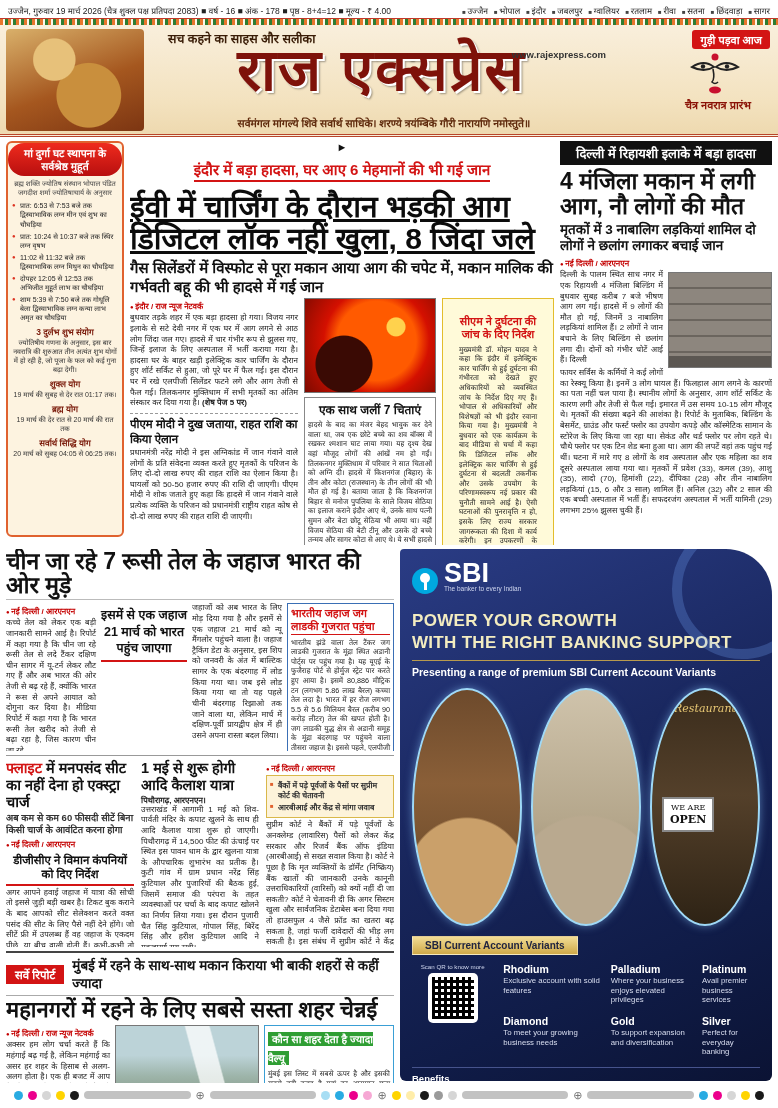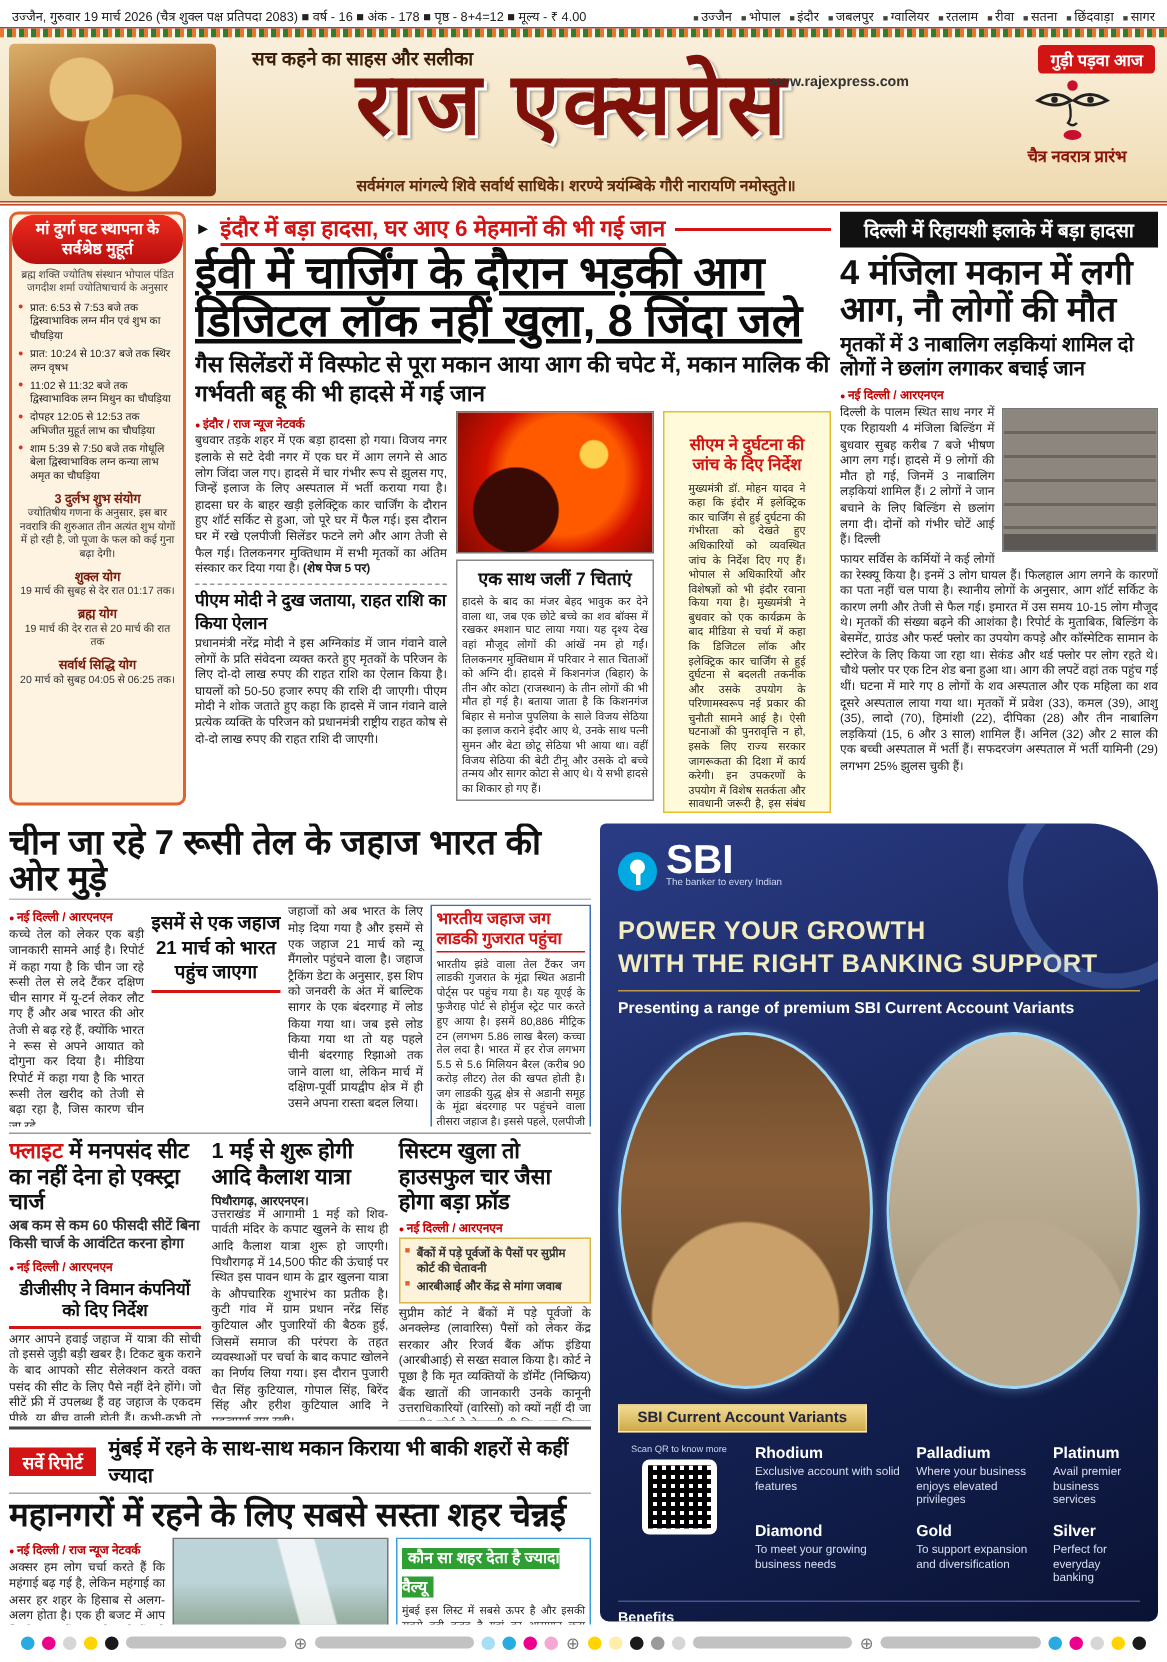"इंदौर में बड़ा हादसा, घर" .kicker-row { flex-direction: none -> column }
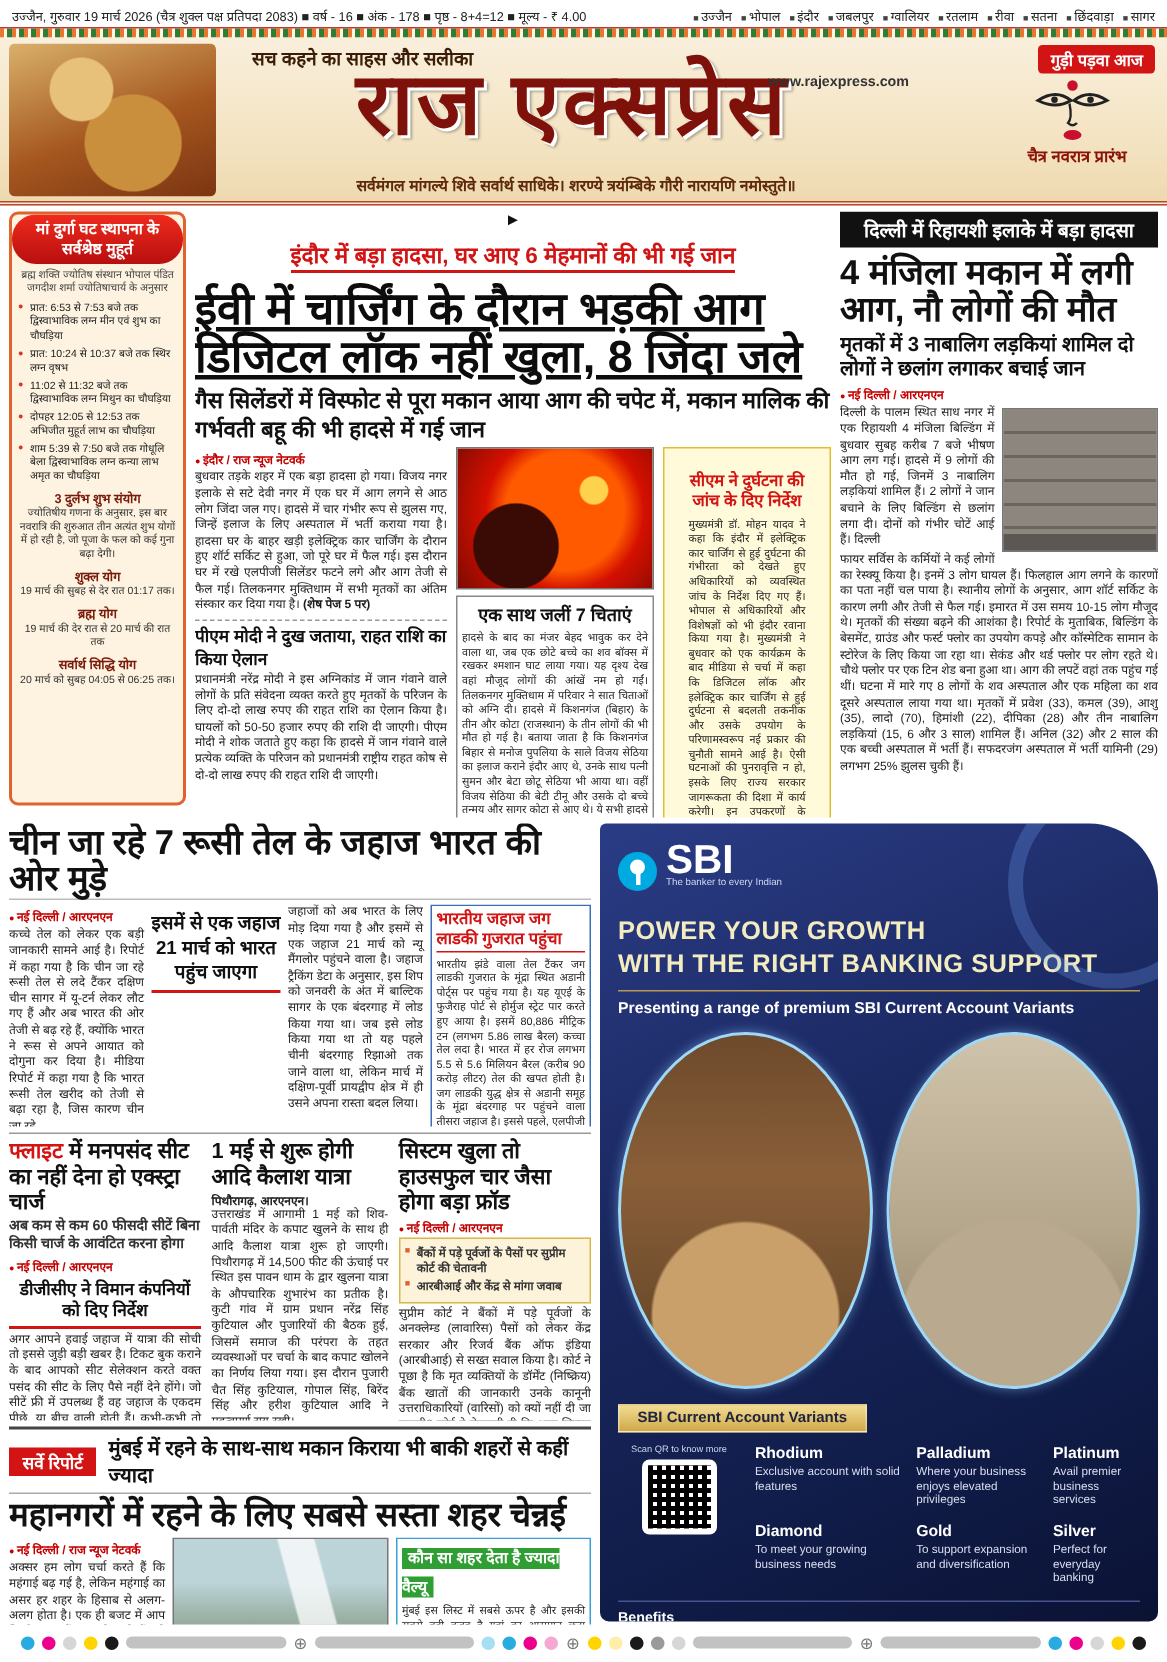"Restaurant" div.oval { html: none -> <div> <div>Restaurant</div> <div> <span>WE ARE</span><br> <b>OPEN</b> </div> </div> }
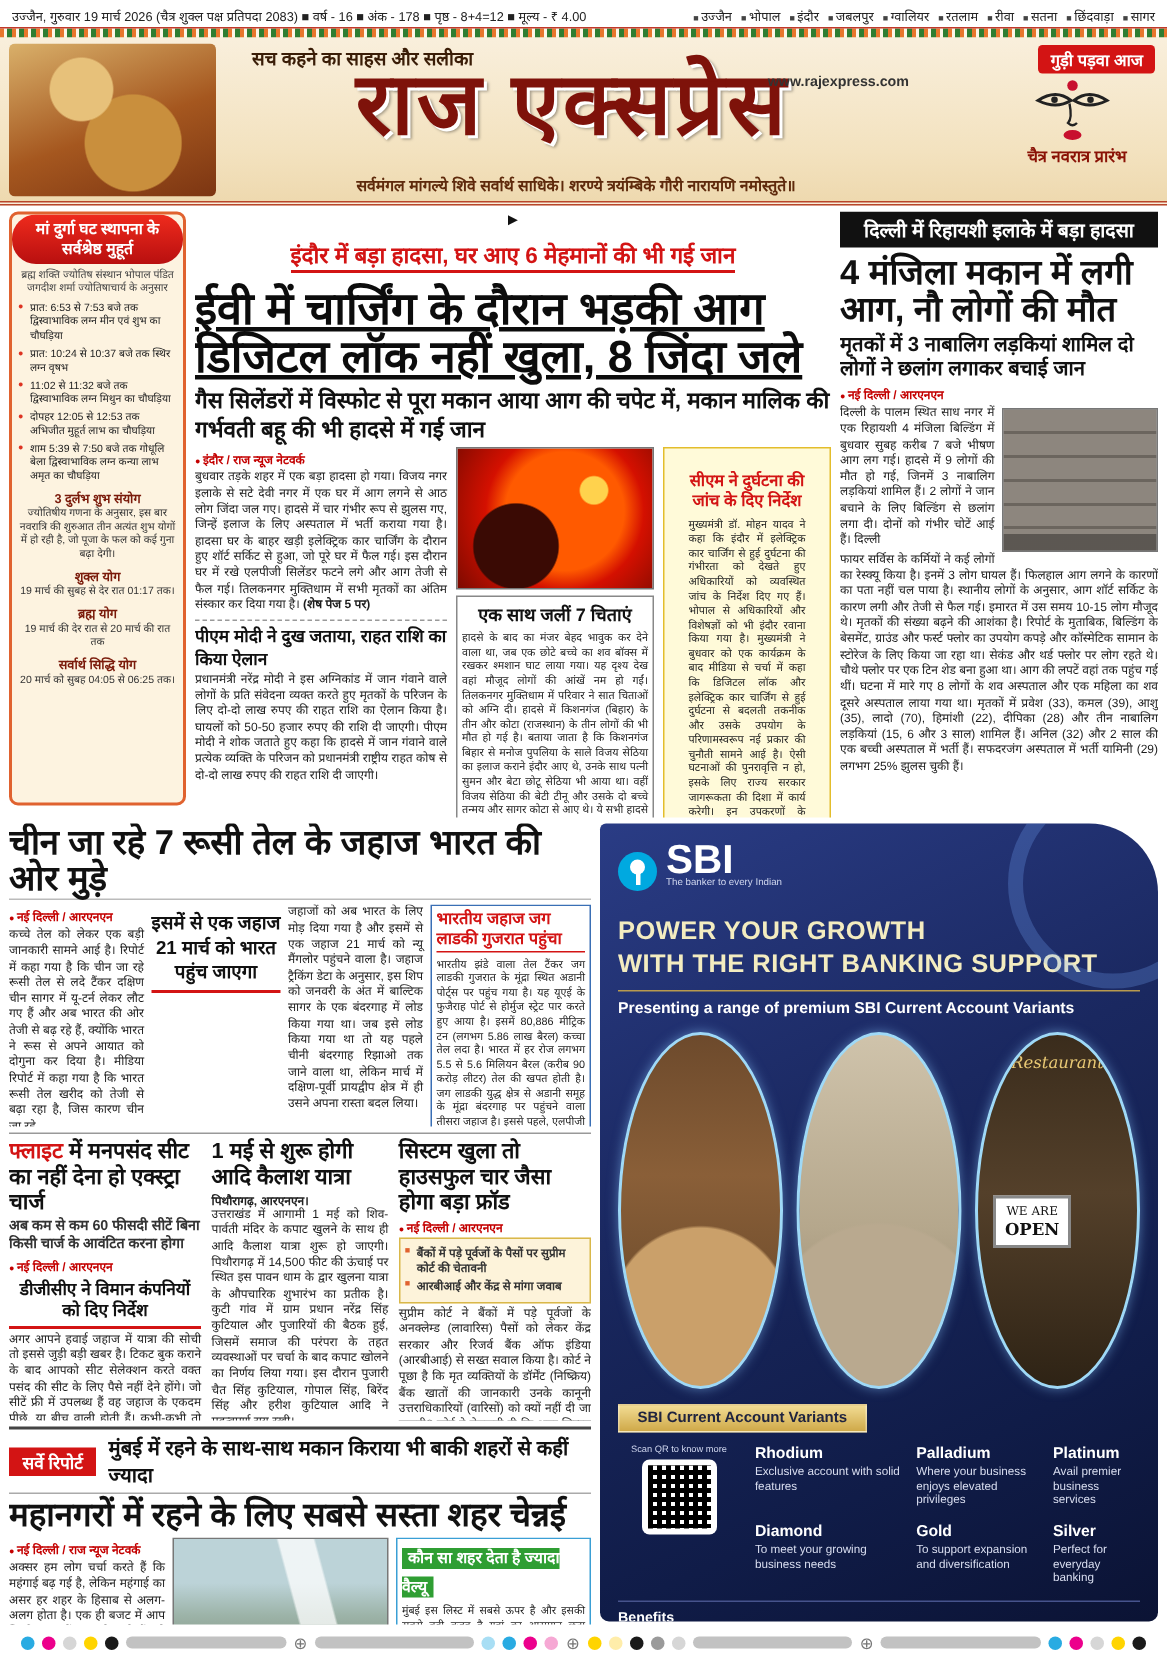"सिस्टम खुला तो हाउसफुल चार" h3 { html: <h3>सिस्टम खुला तो हाउसफुल चार जैसा होगा बड़ा फ्रॉड</h3> -> none }
